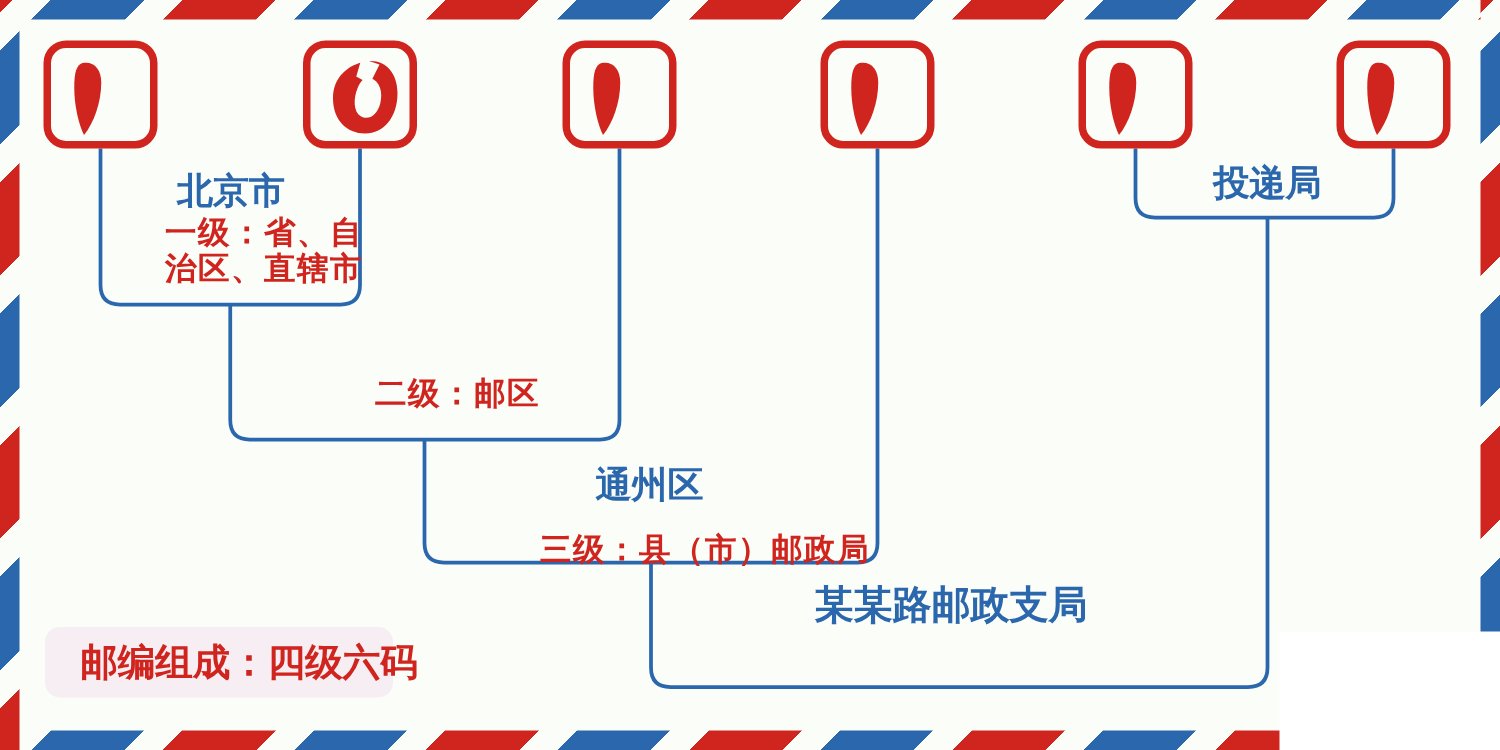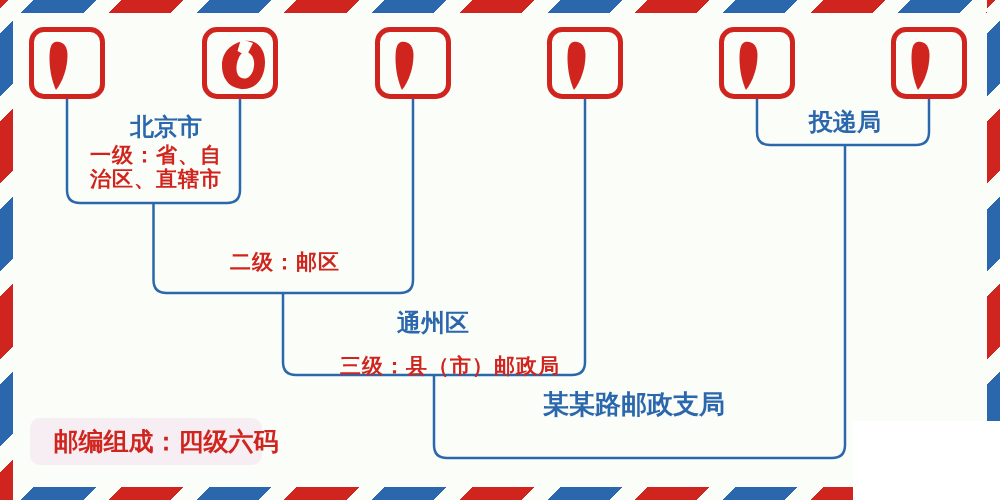"北京市" div.txt { left: 166px -> 154px }
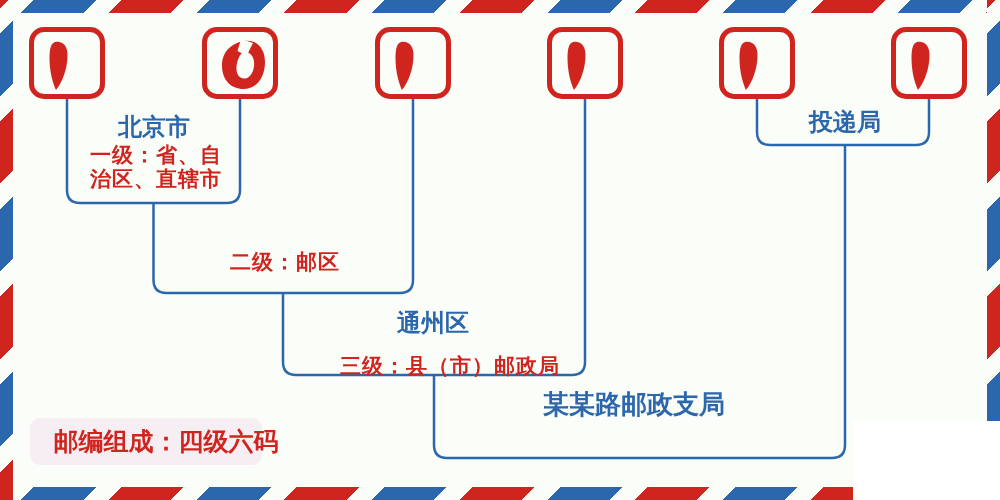"一级：省、自治区、直辖市" .t-21 { margin-left: none -> 20px }
